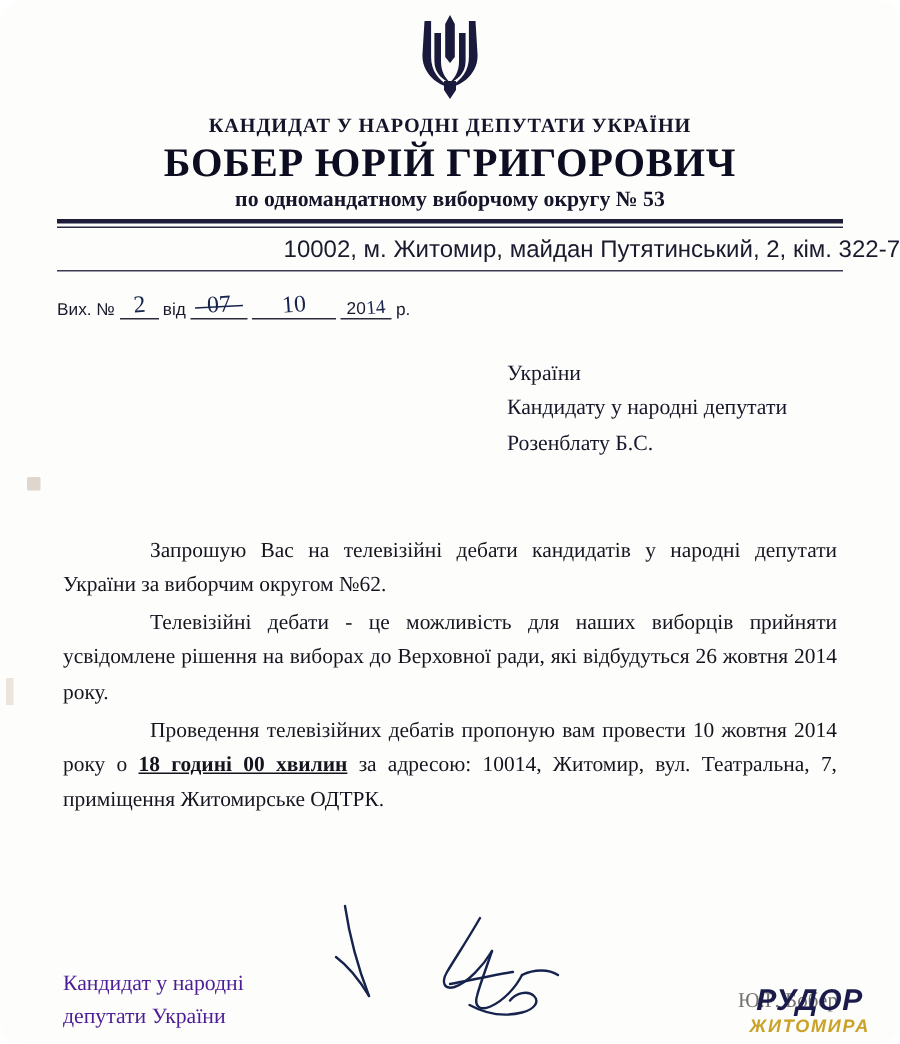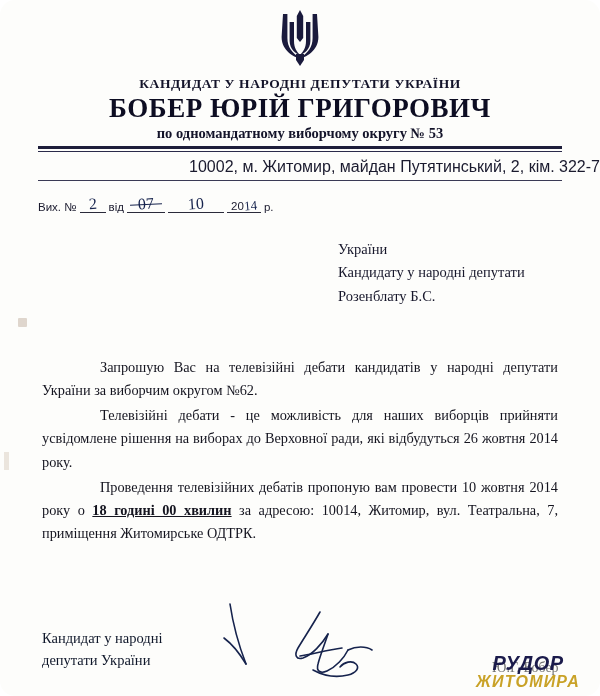"Кандидат у народні" .sig-label { color: #0f172a -> #4c1d95; top: 628px -> 646px }
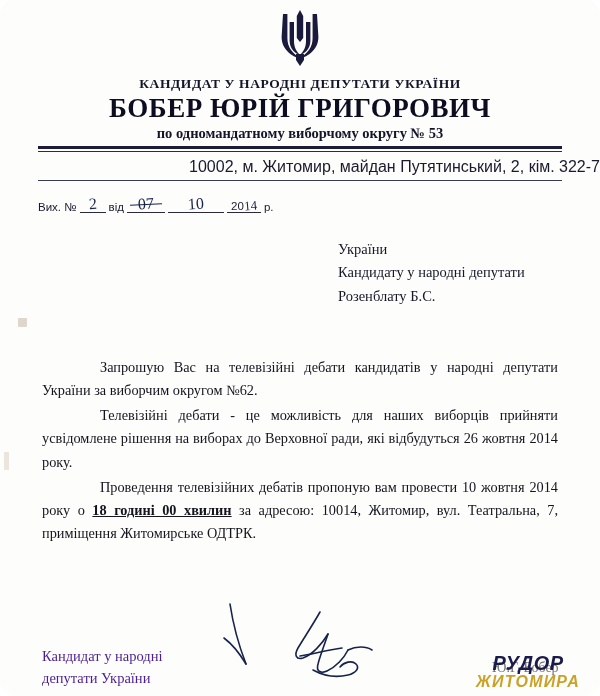"ЖИТОМИРА" .wm-bot { font-size: 16px -> 12px }
